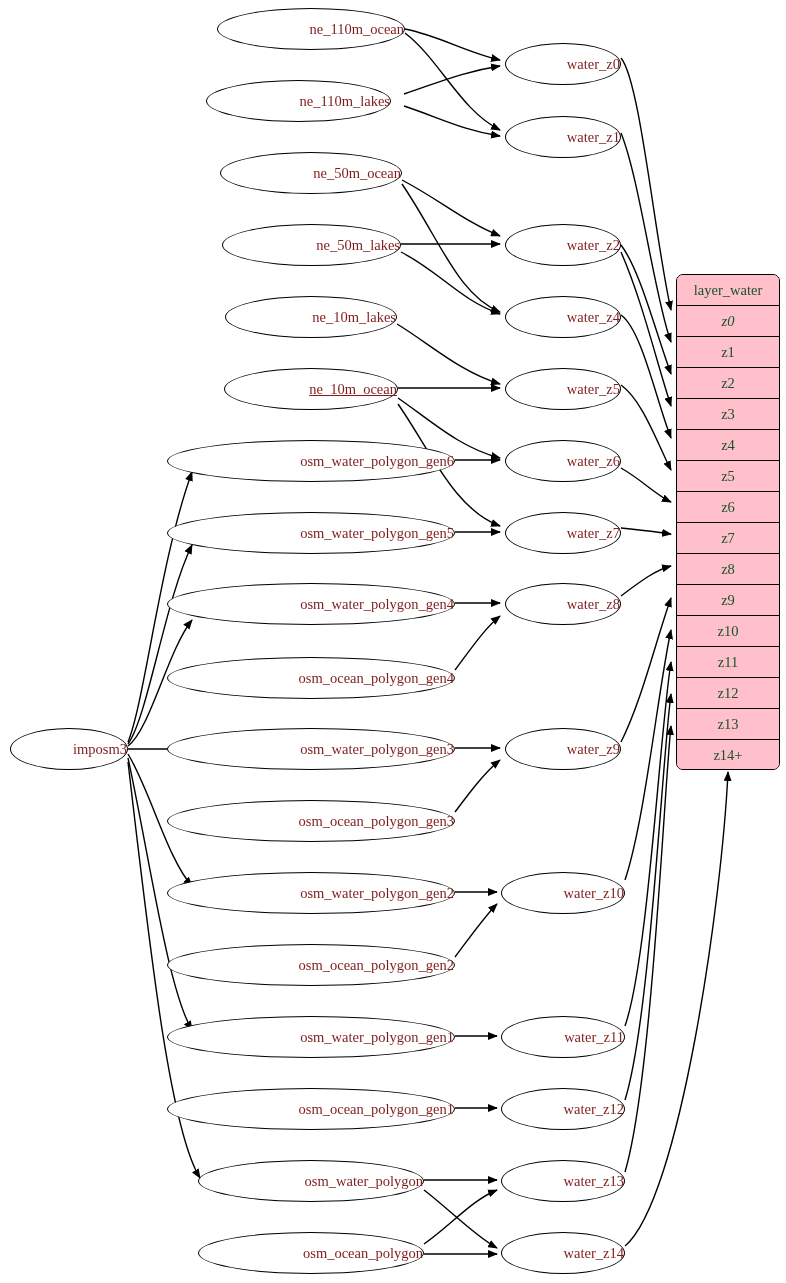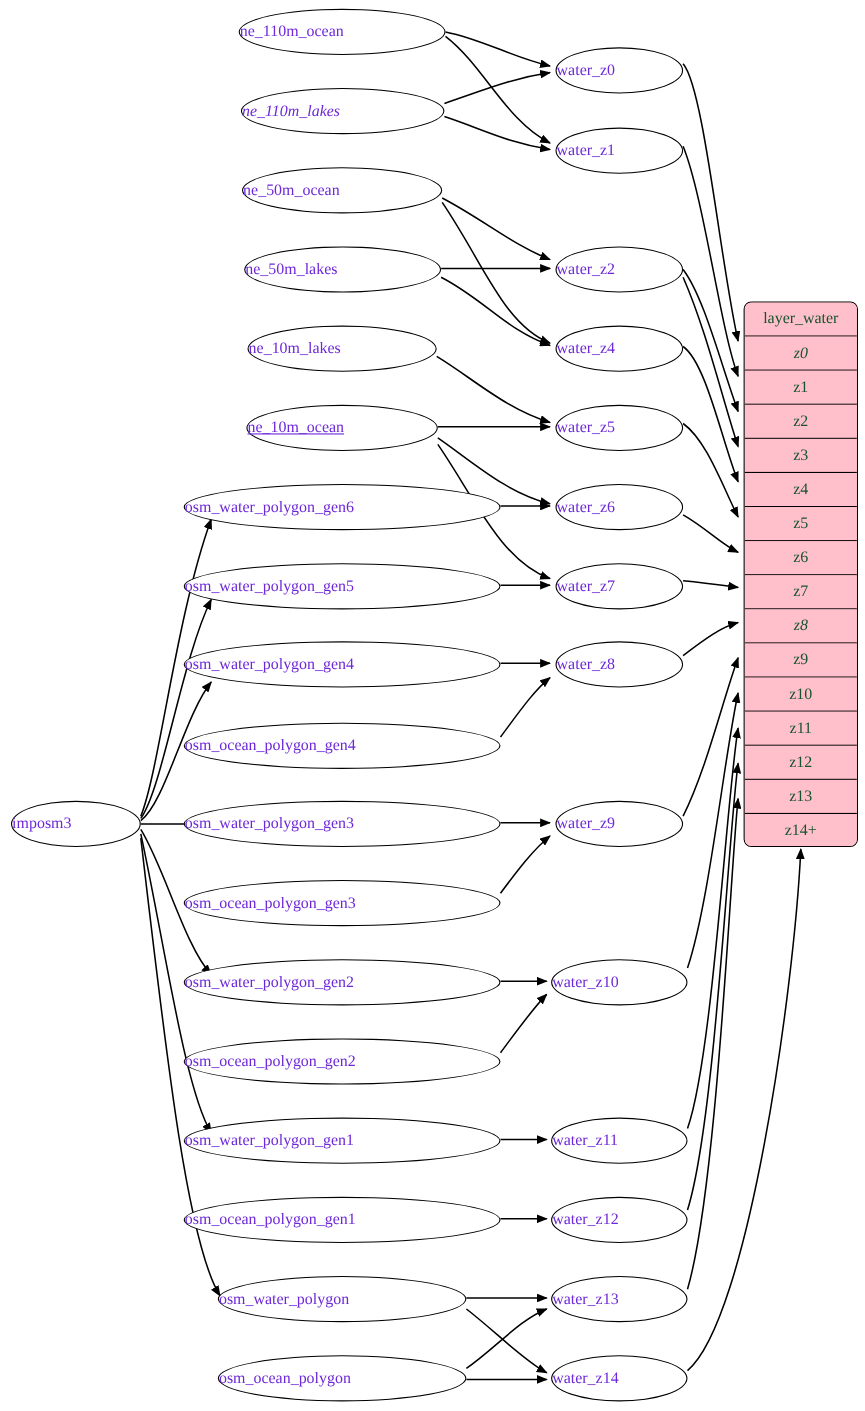"ne_110m_ocean" .node { color: #6d28d9 -> #7f1d1d; justify-content: flex-start -> flex-end }
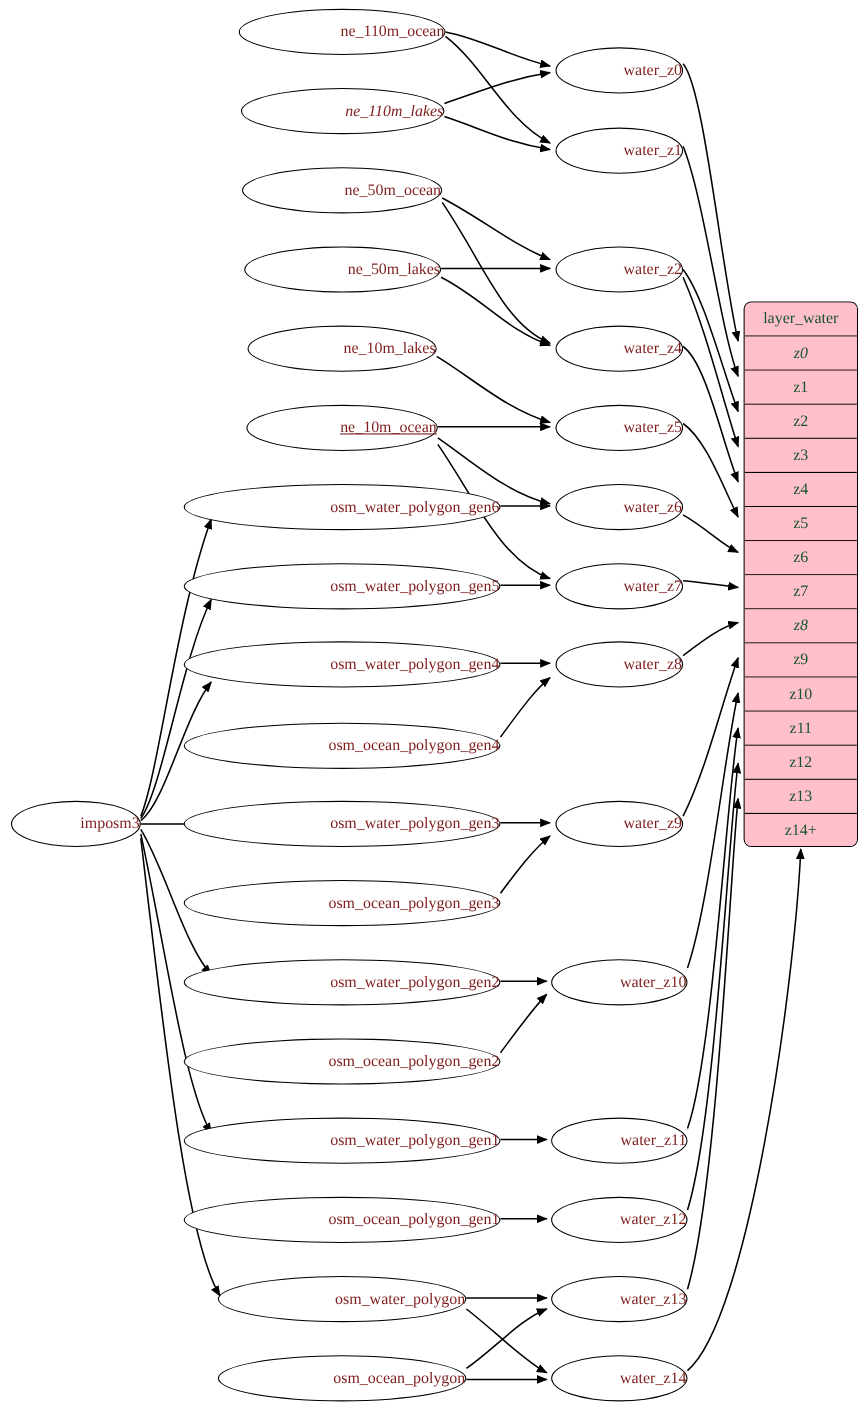"ne_110m_lakes" div.node { font-style: italic -> none; left: 219px -> 206px }
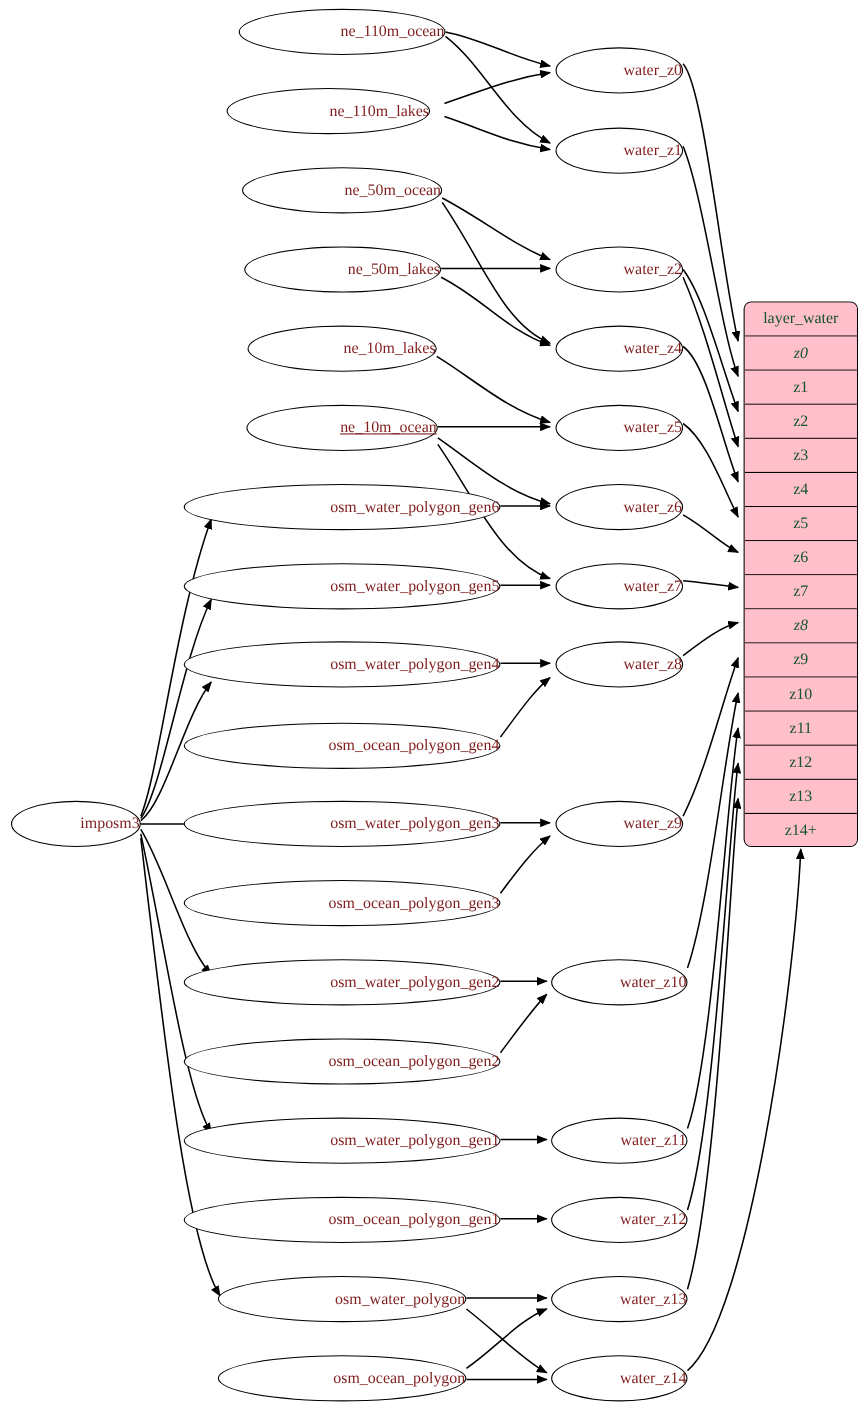"z8" div.table-row { font-style: italic -> none }
